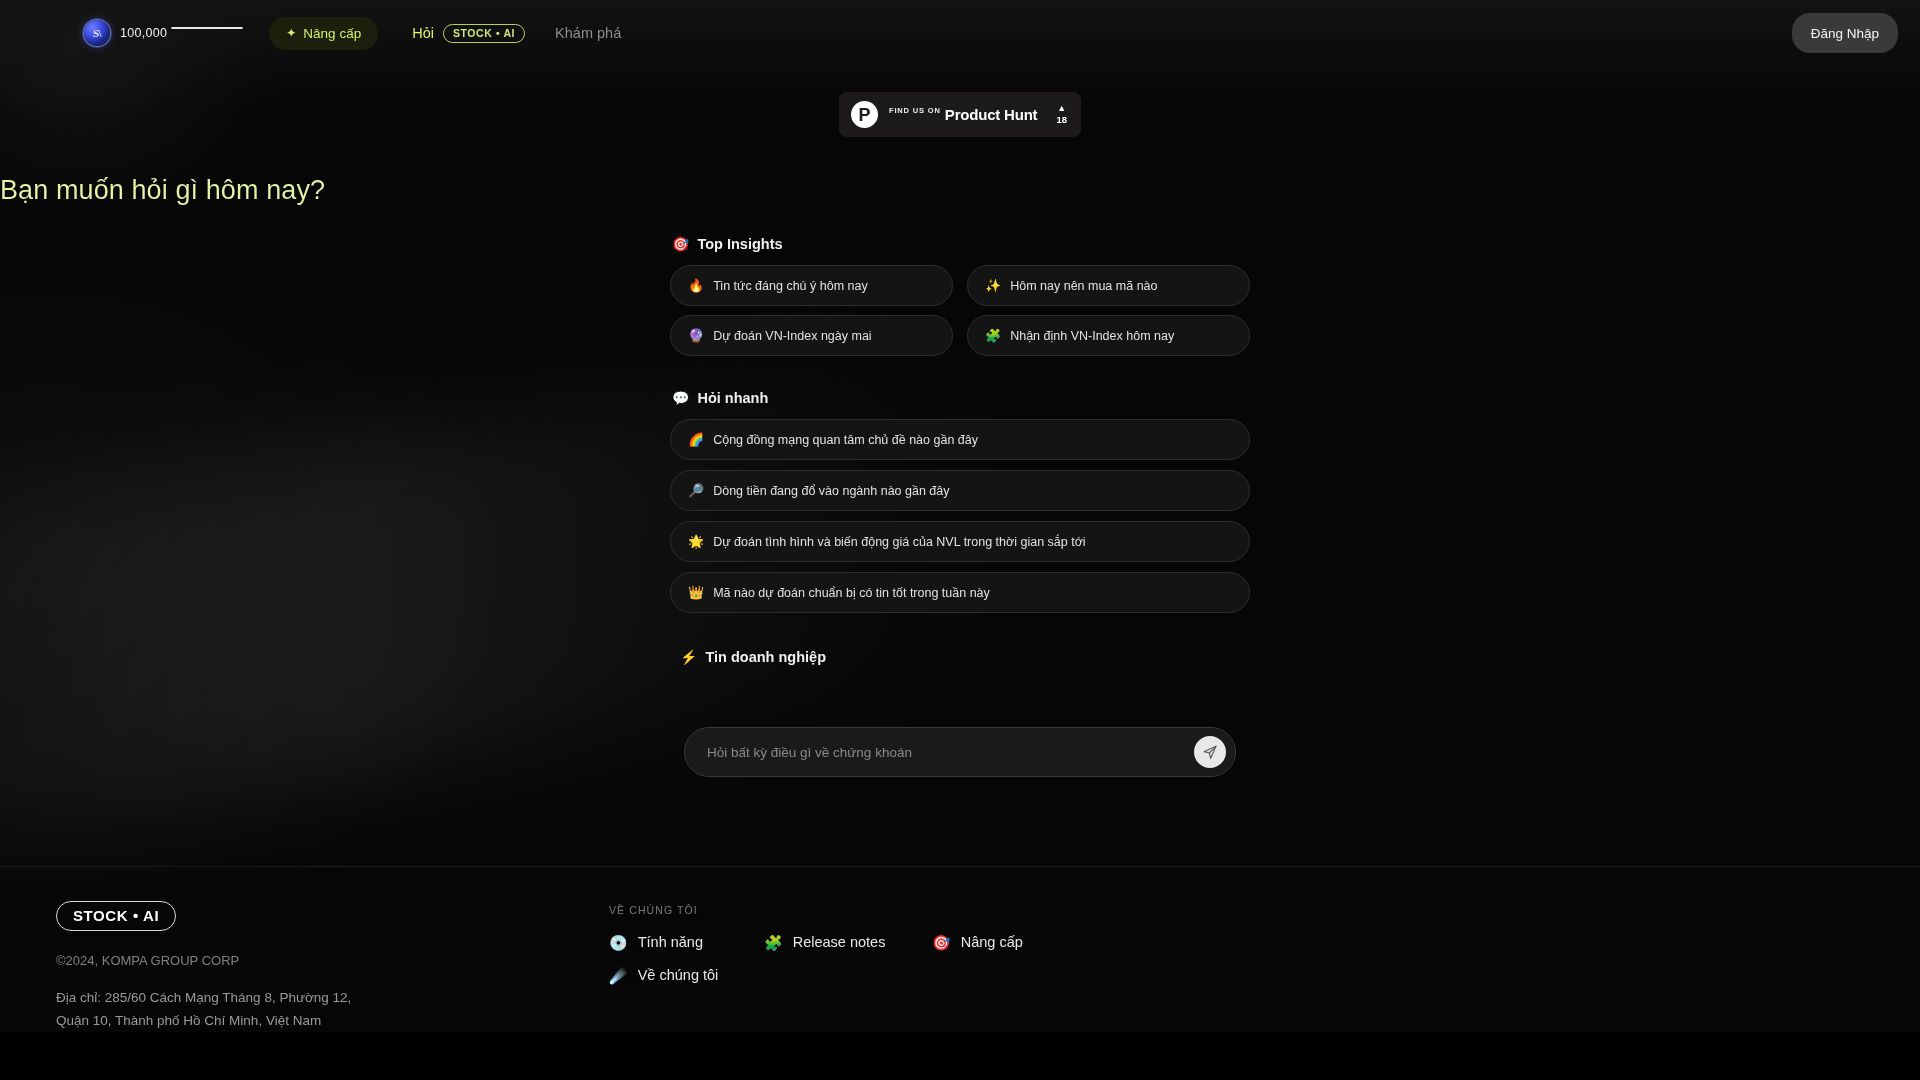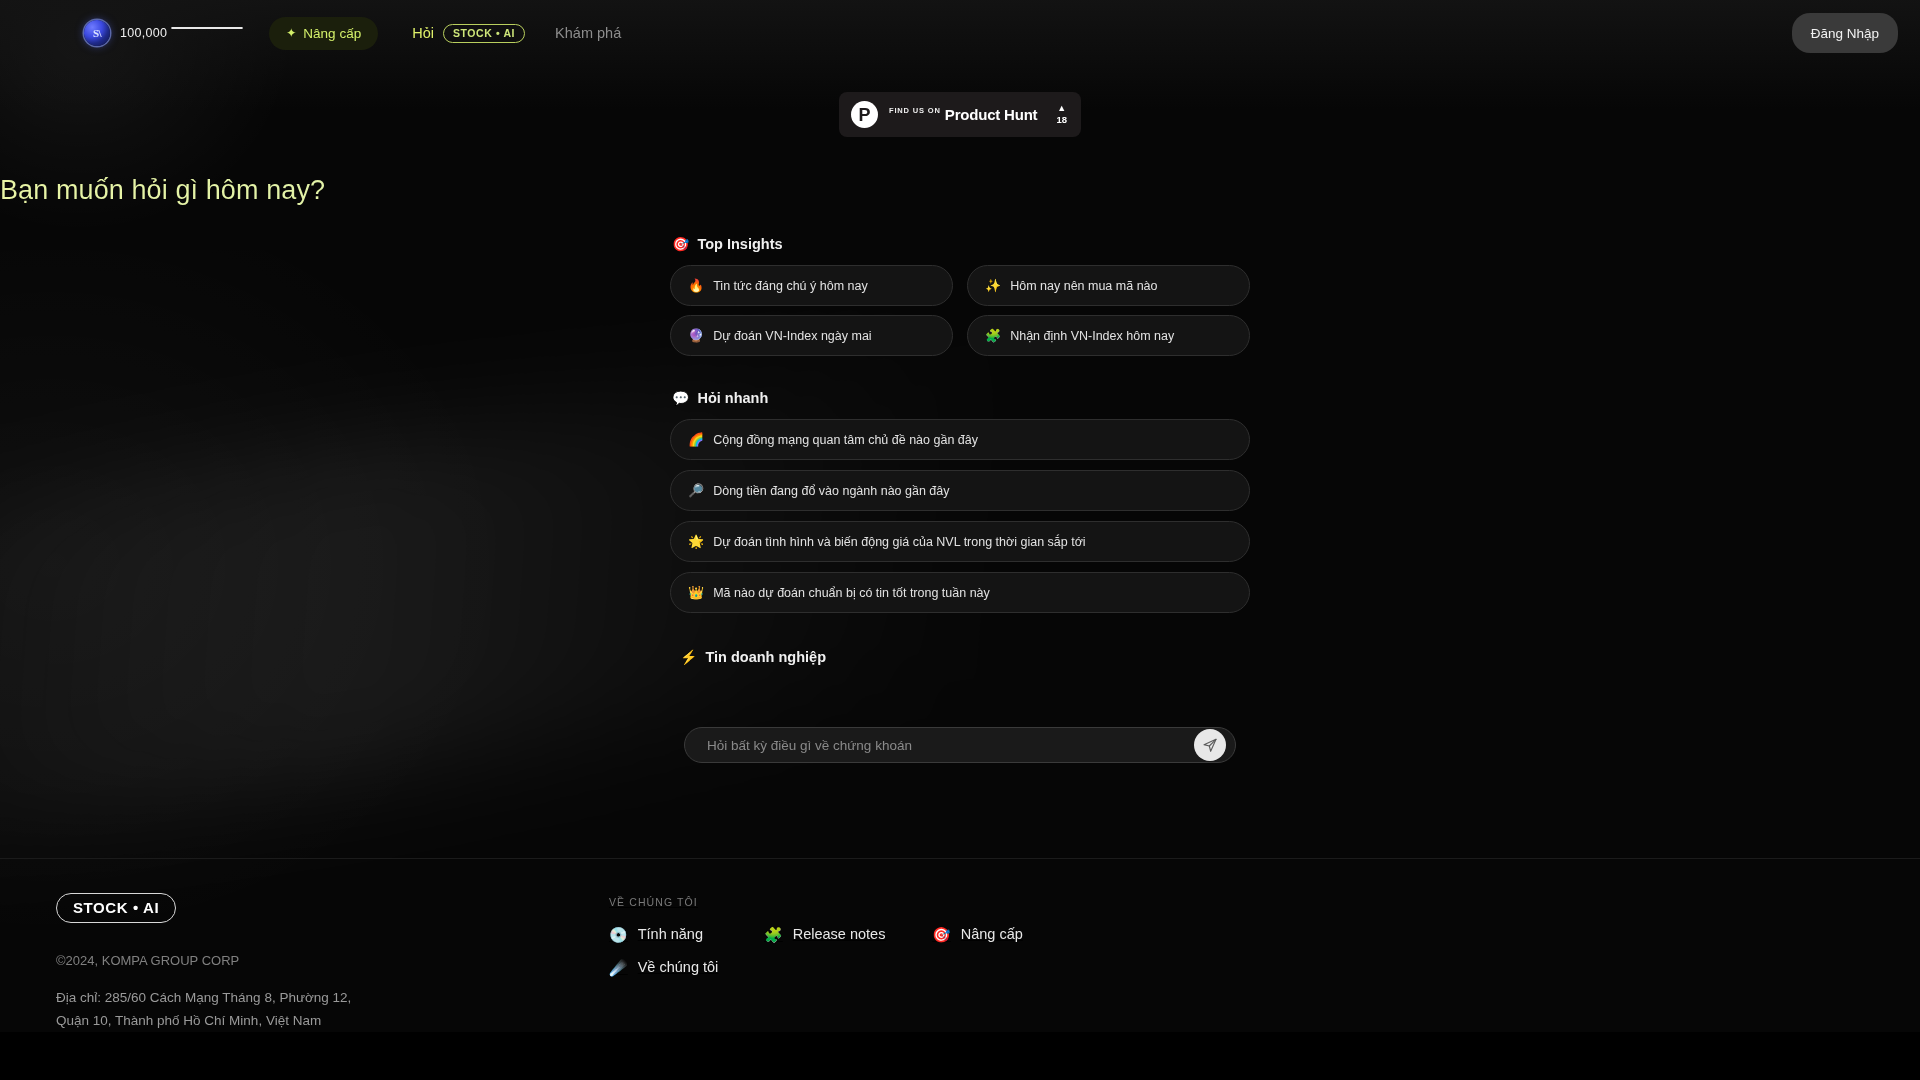"Hỏi bất kỳ điều gì" .composer { height: 36px -> 50px }
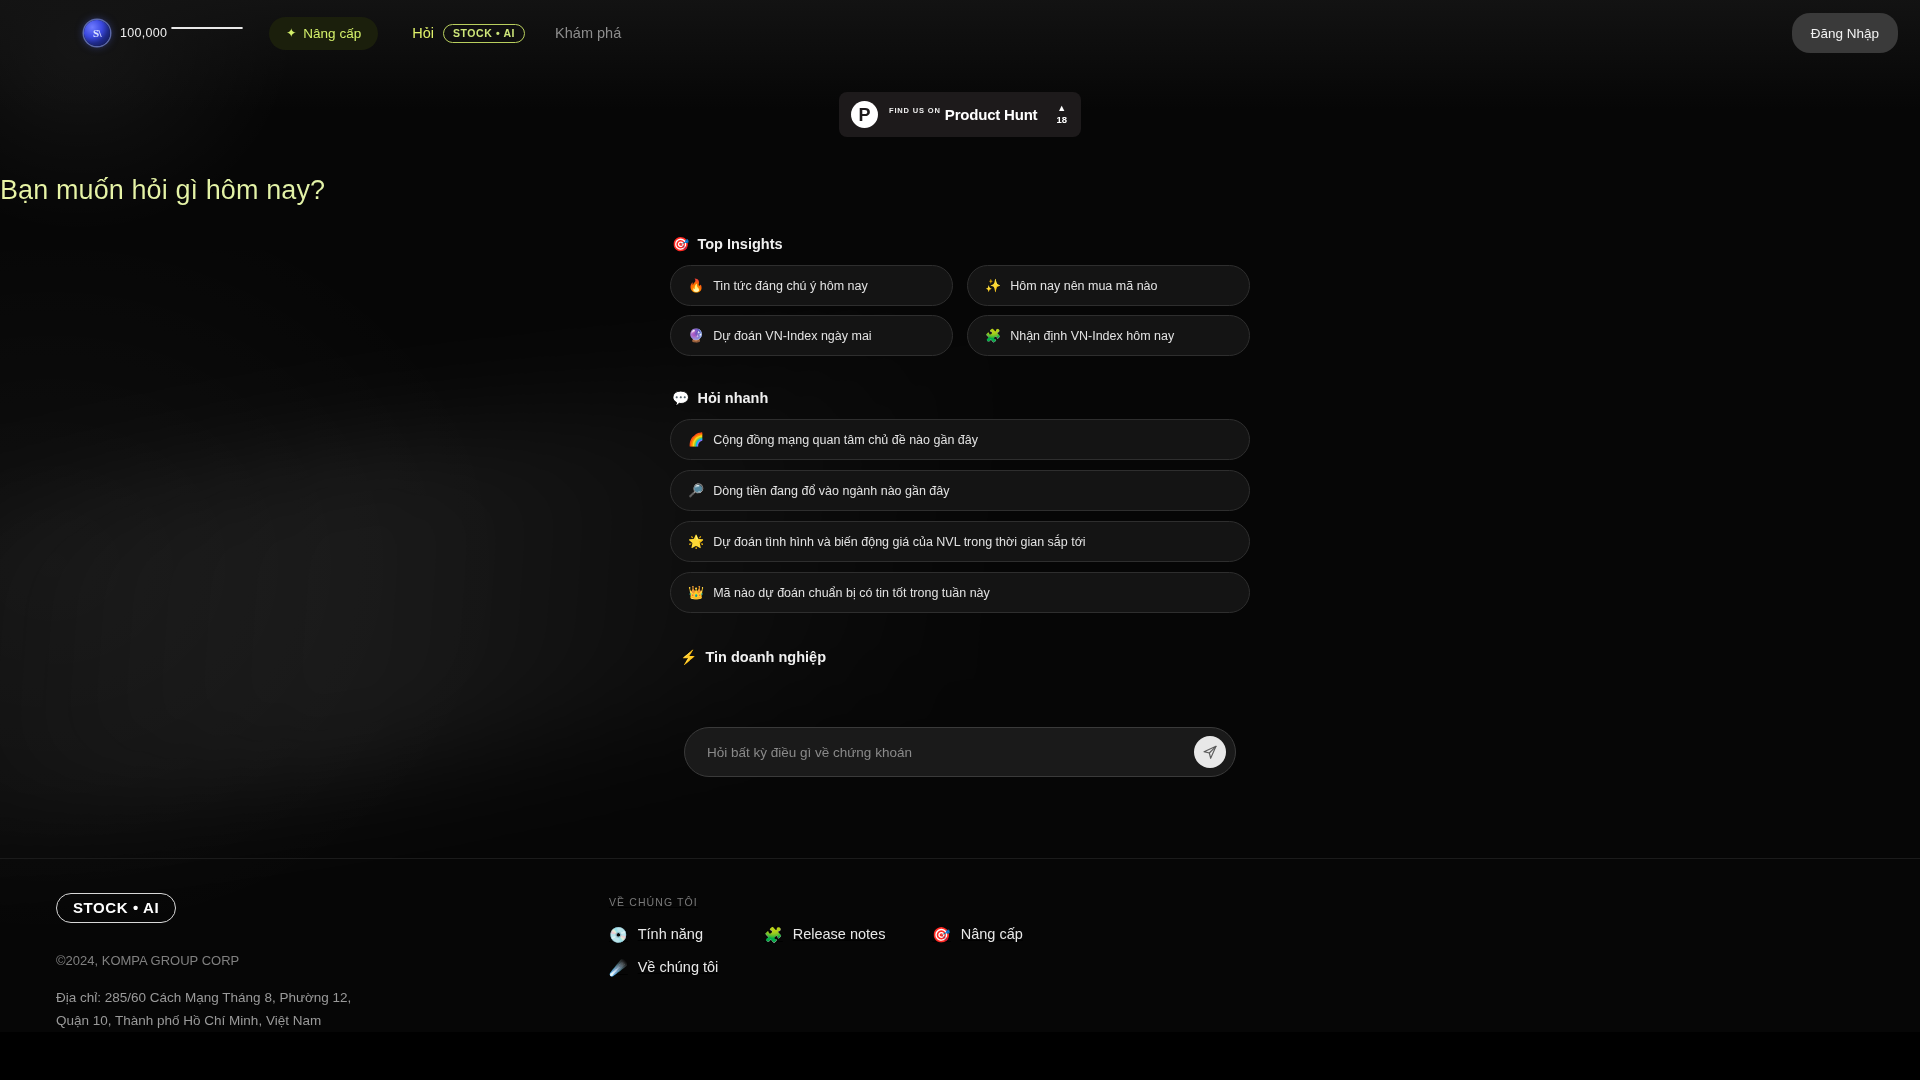"©2024, KOMPA GROUP CORP" .copyright { margin-top: 30px -> 22px }
